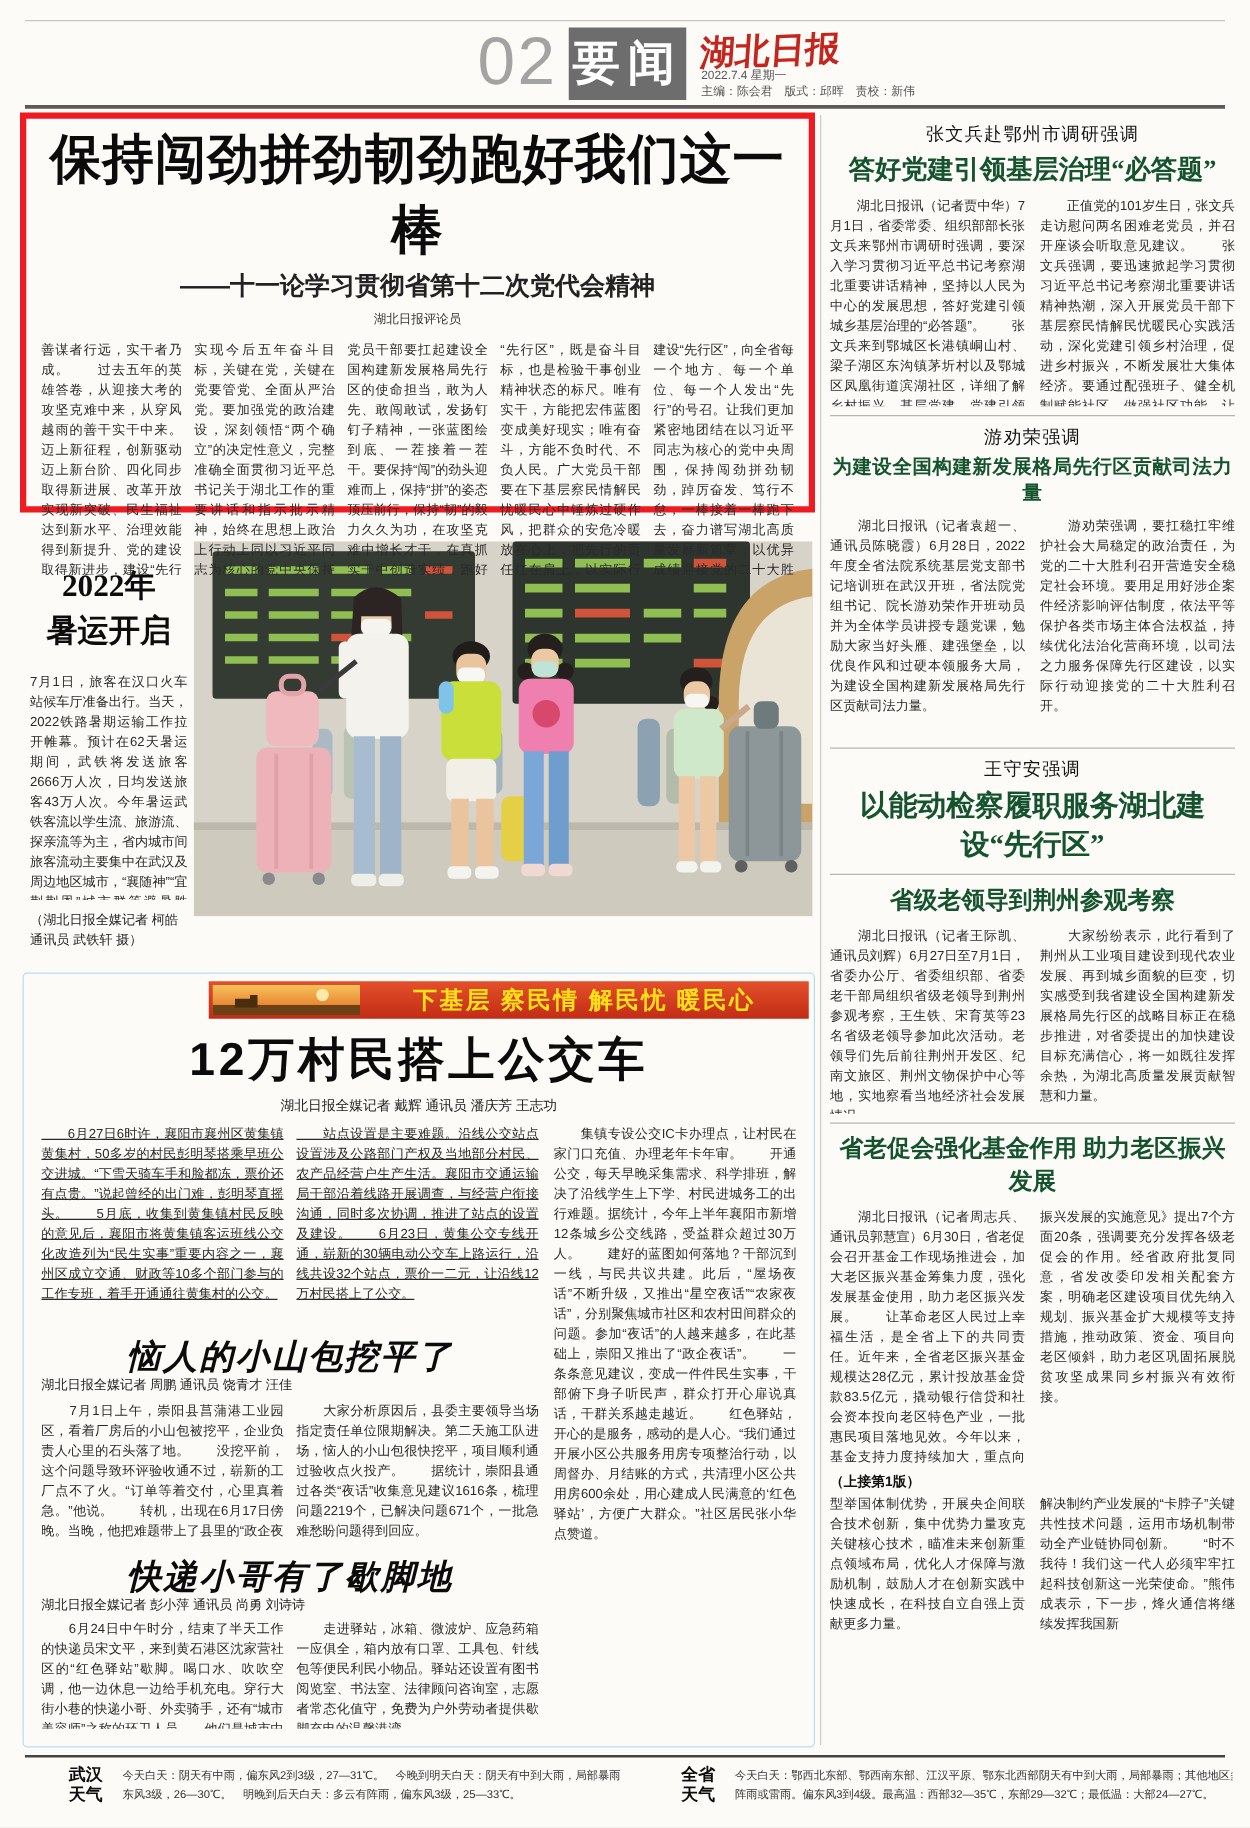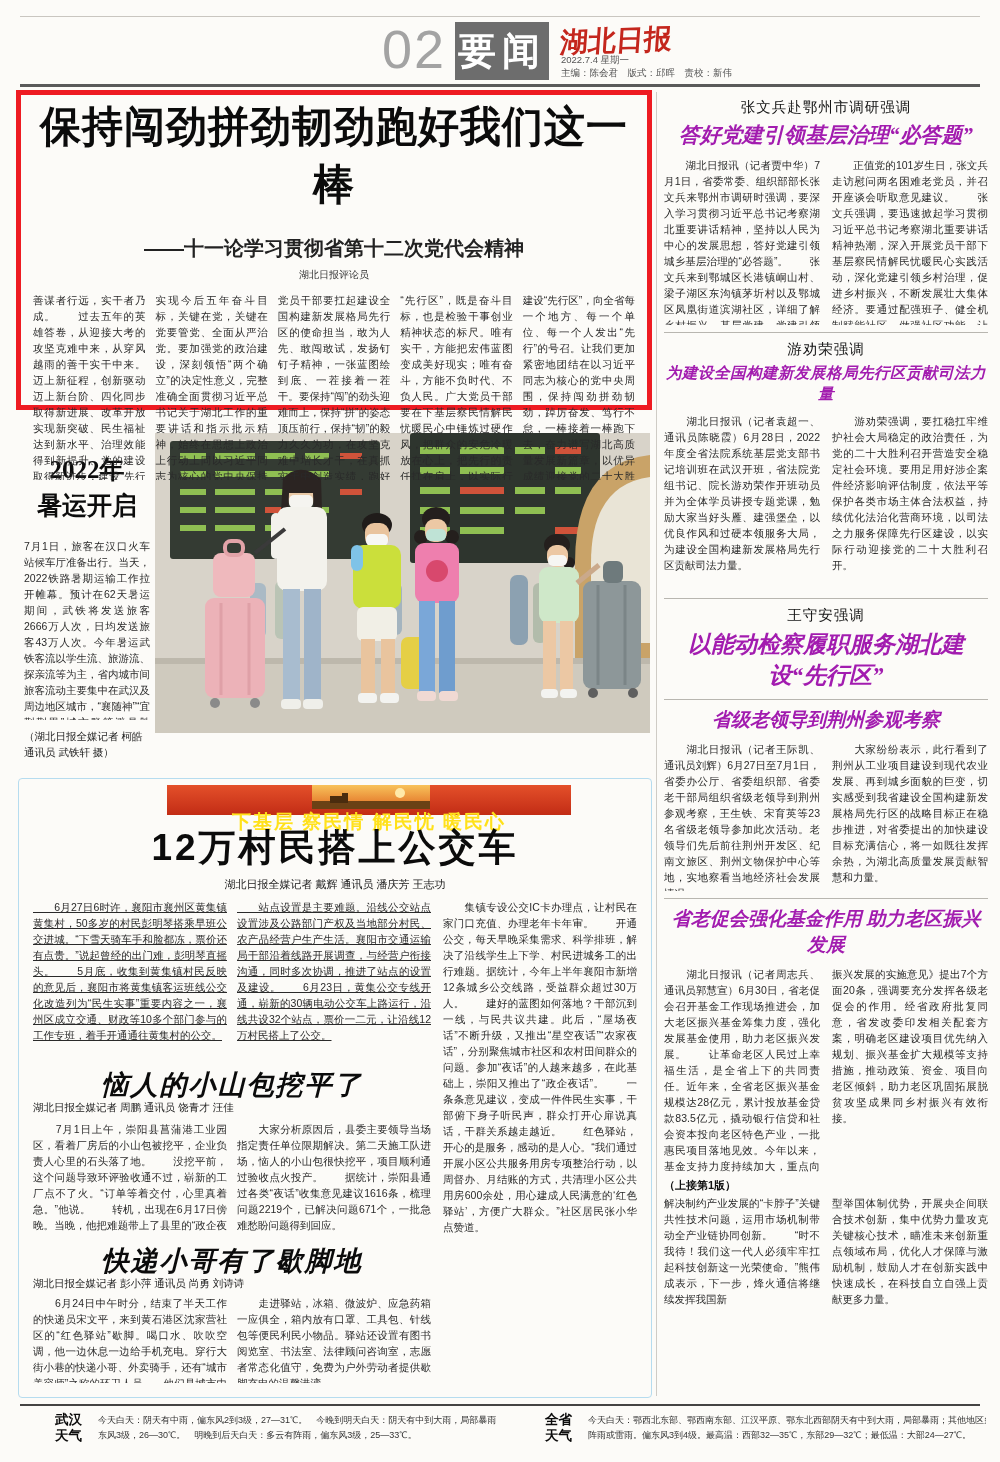"答好党建引领基层治理“必答题”" .r-head { color: #a21caf -> #14532d; font-style: italic -> none }
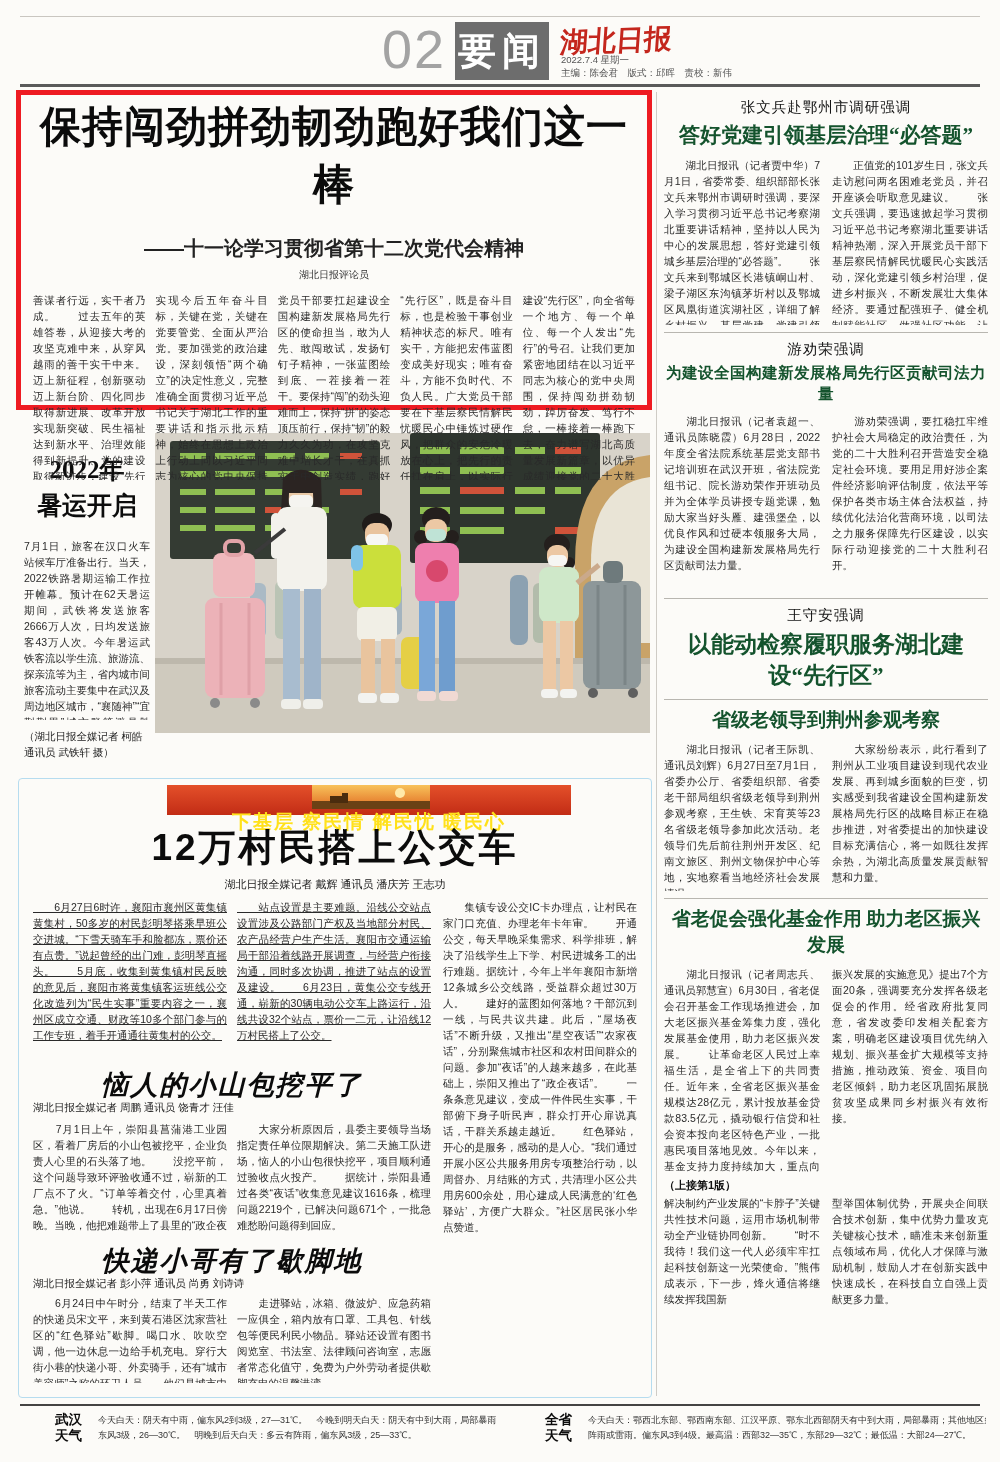"——十一论学习贯彻省第十二次党代会精神" #edit-sub { margin-top: 24px -> 4px }
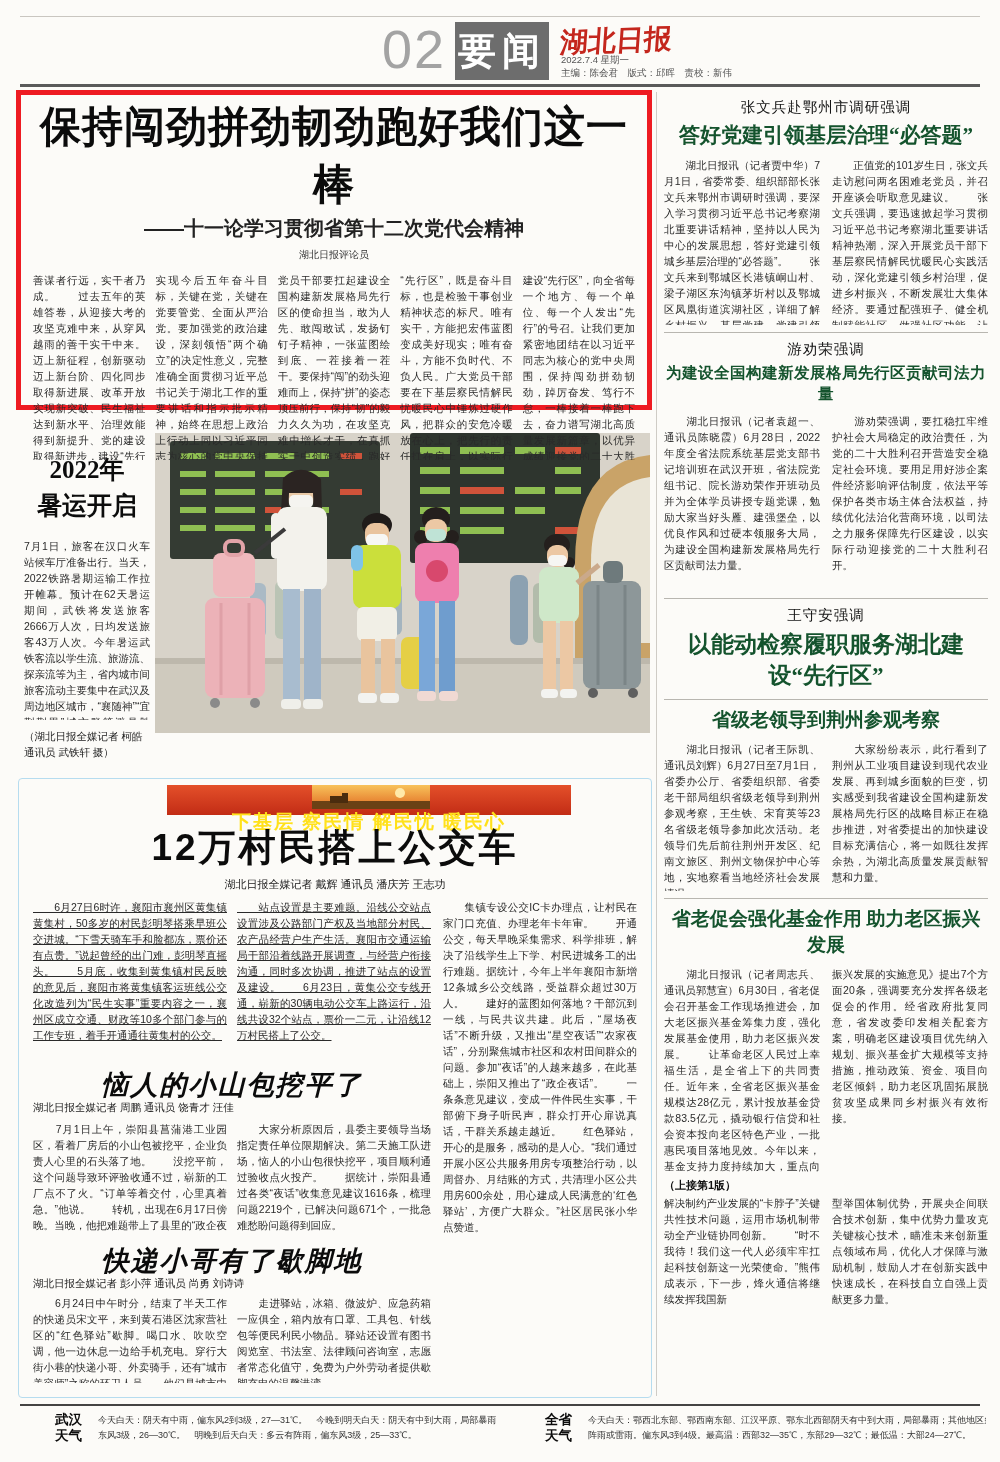"下基层 察民情 解民忧 暖民心" #banner { flex-direction: column -> none; width: 404px -> 480px }
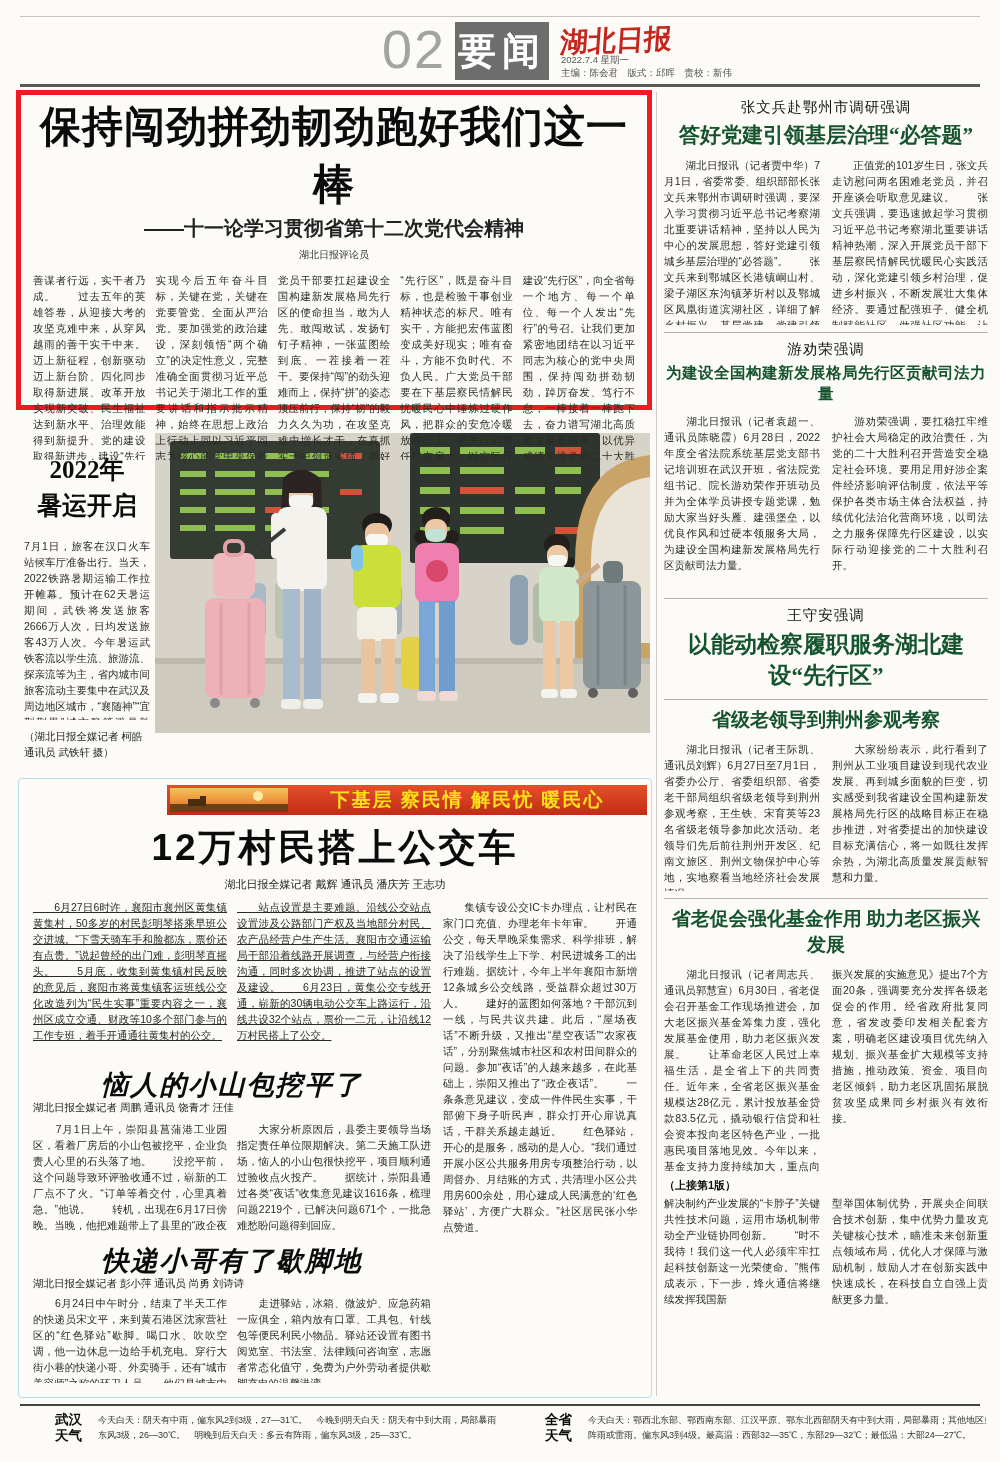"解决制约产业发展的“卡脖子”关键共性技术问题，运用市场机制带动全产业链协同创新。" div.col { order: before "型举国体制优势，开展央企间联合技术创新，集中优势力量攻克关键核心技术，瞄准未来创" -> after "型举国体制优势，开展央企间联合技术创新，集中优势力量攻克关键核心技术，瞄准未来创" }
